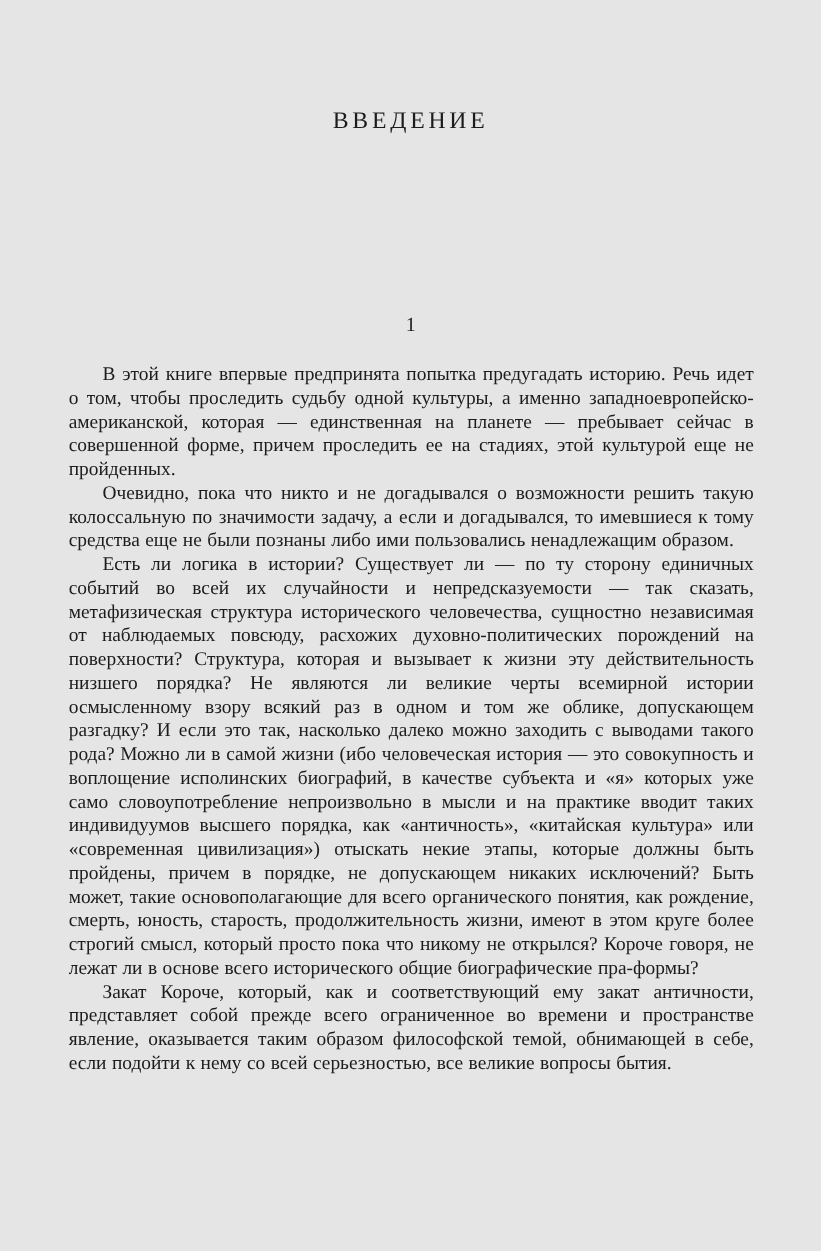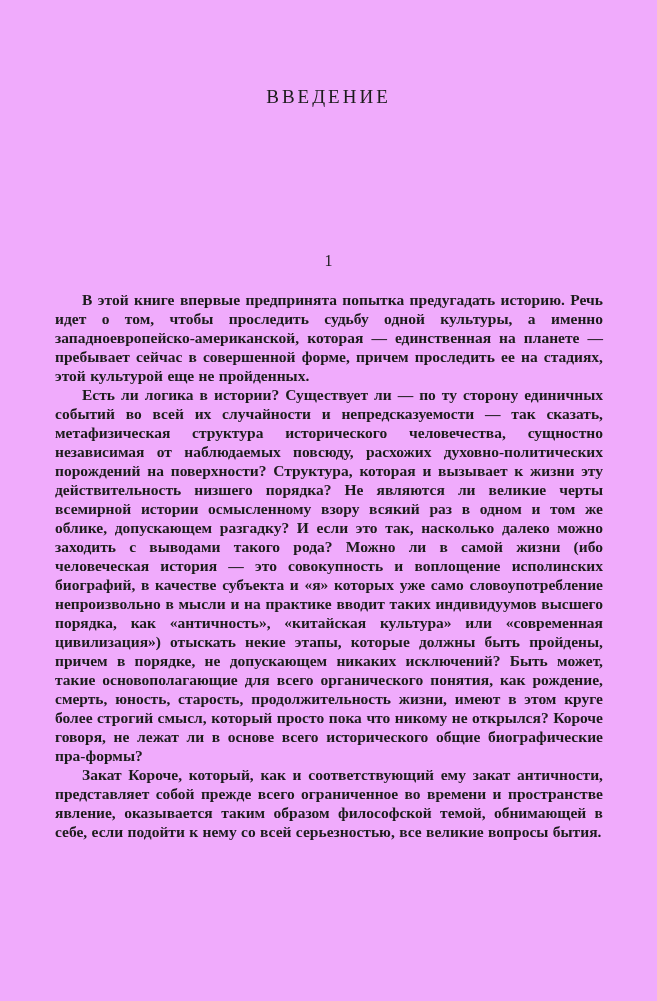"ВВЕДЕНИЕ" .page { background: #f0abfc -> #e5e5e5 }
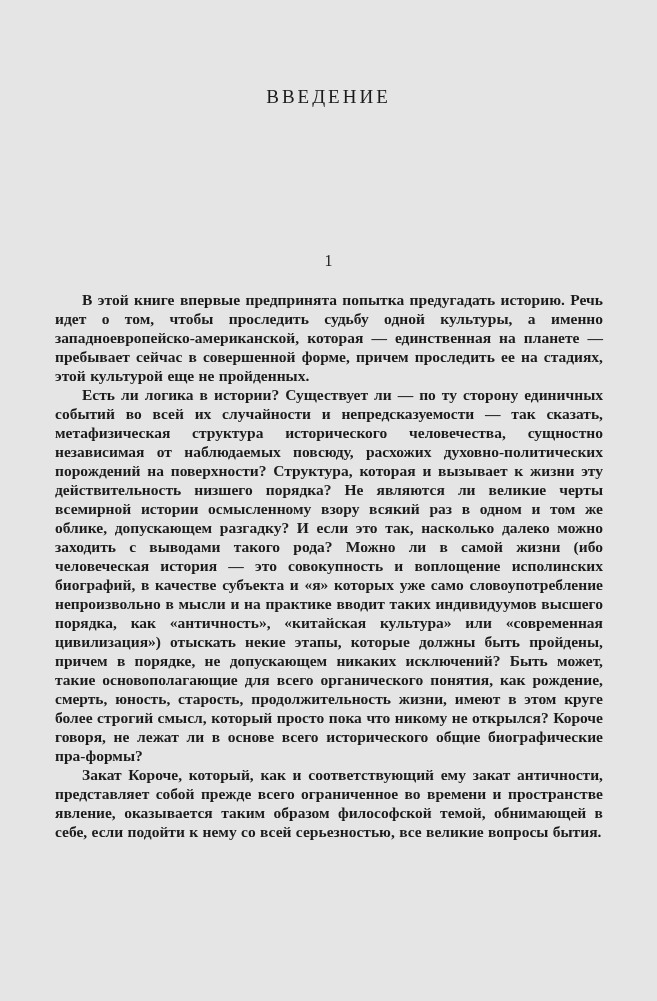"В этой книге впервые предпринята" .body-text { font-weight: bold -> none }
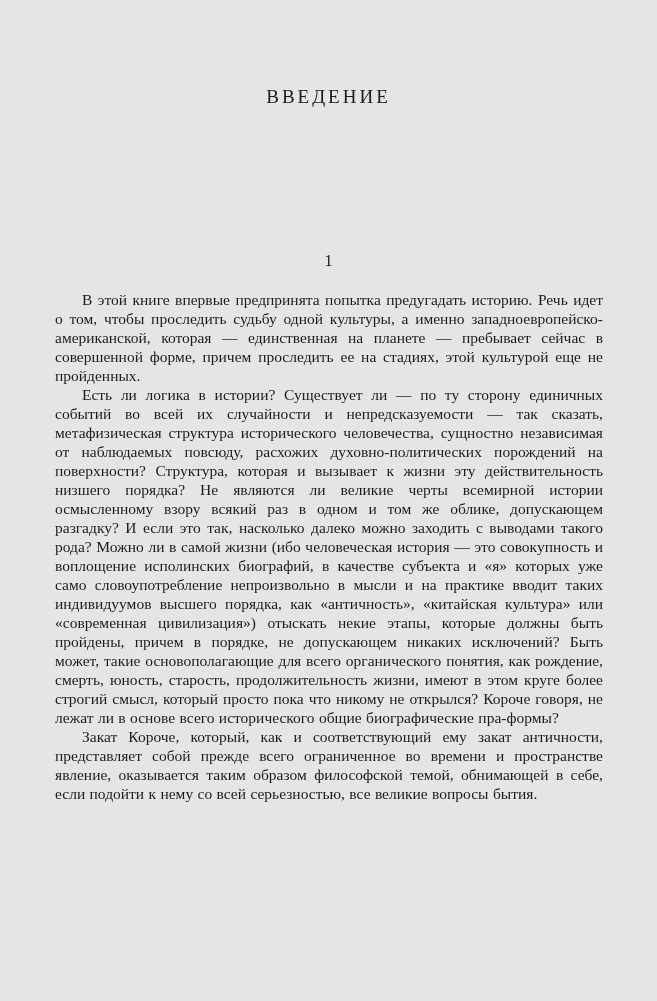"Очевидно, пока что никто и" p { html: none -> <p>Очевидно, пока что никто и не догадывался о возможности решить такую колоссальную по значимости задачу, а если и догадывался, то имевшиеся к тому средства еще не были познаны либо ими пользовались ненадлежащим образом.</p> }
